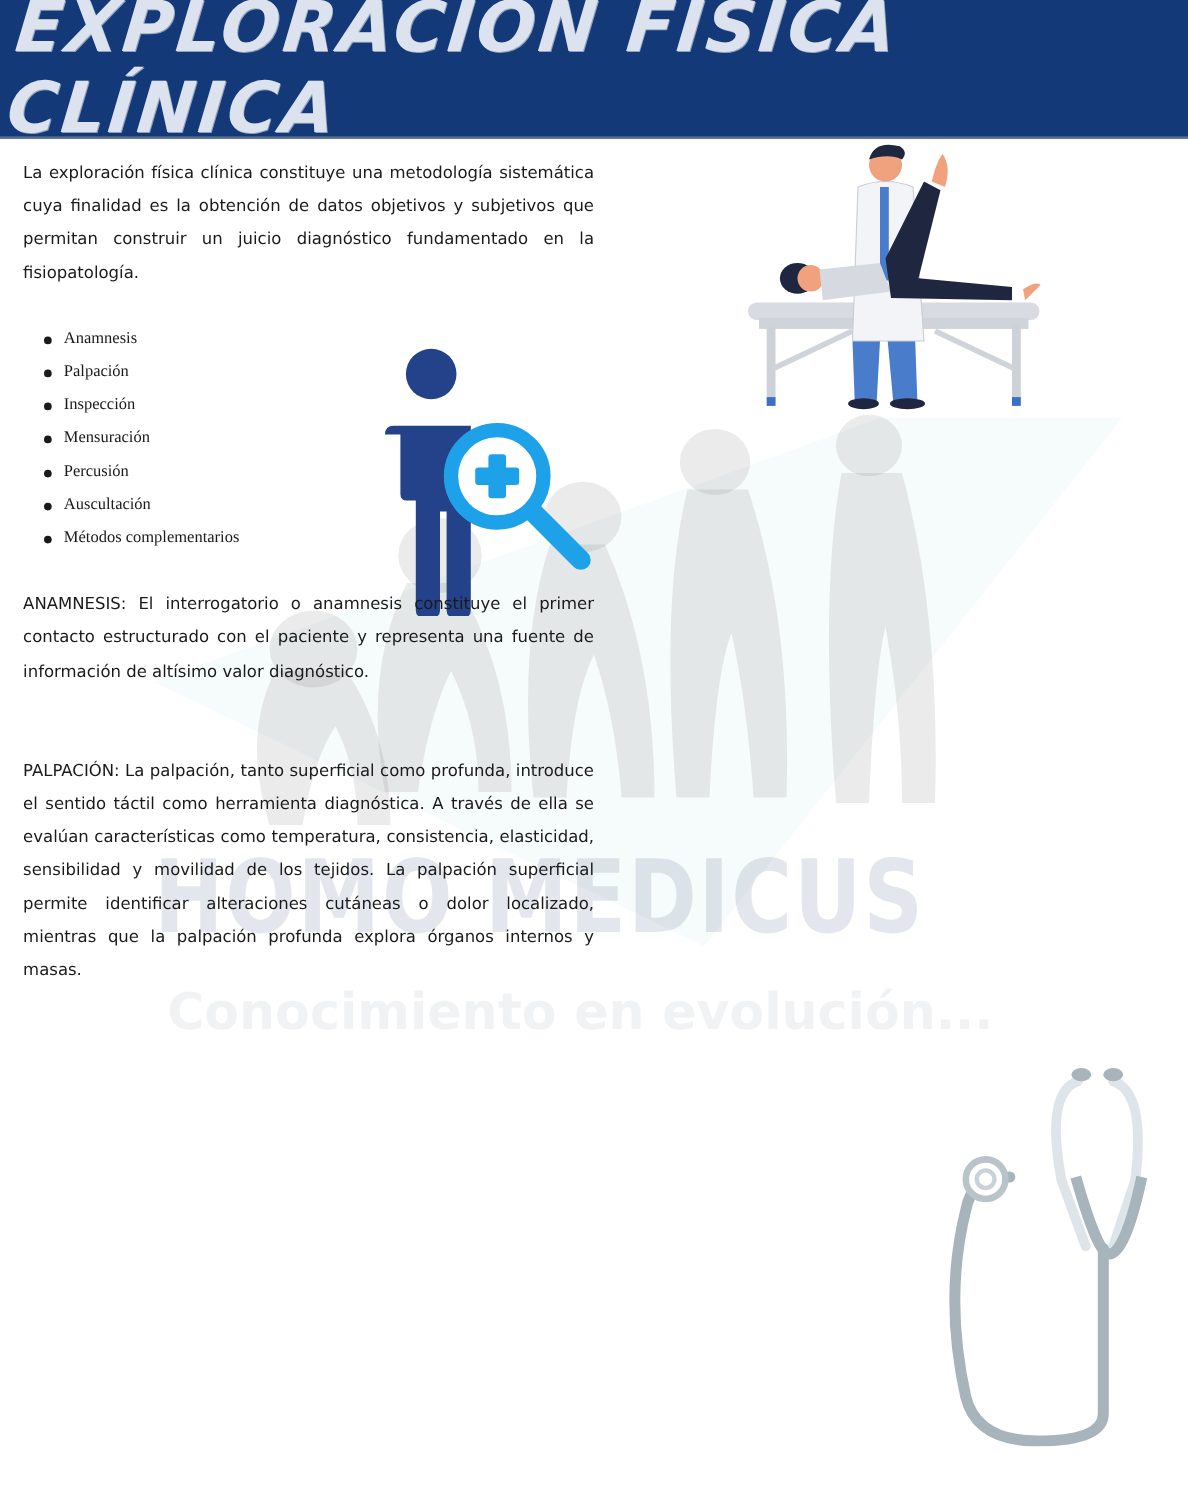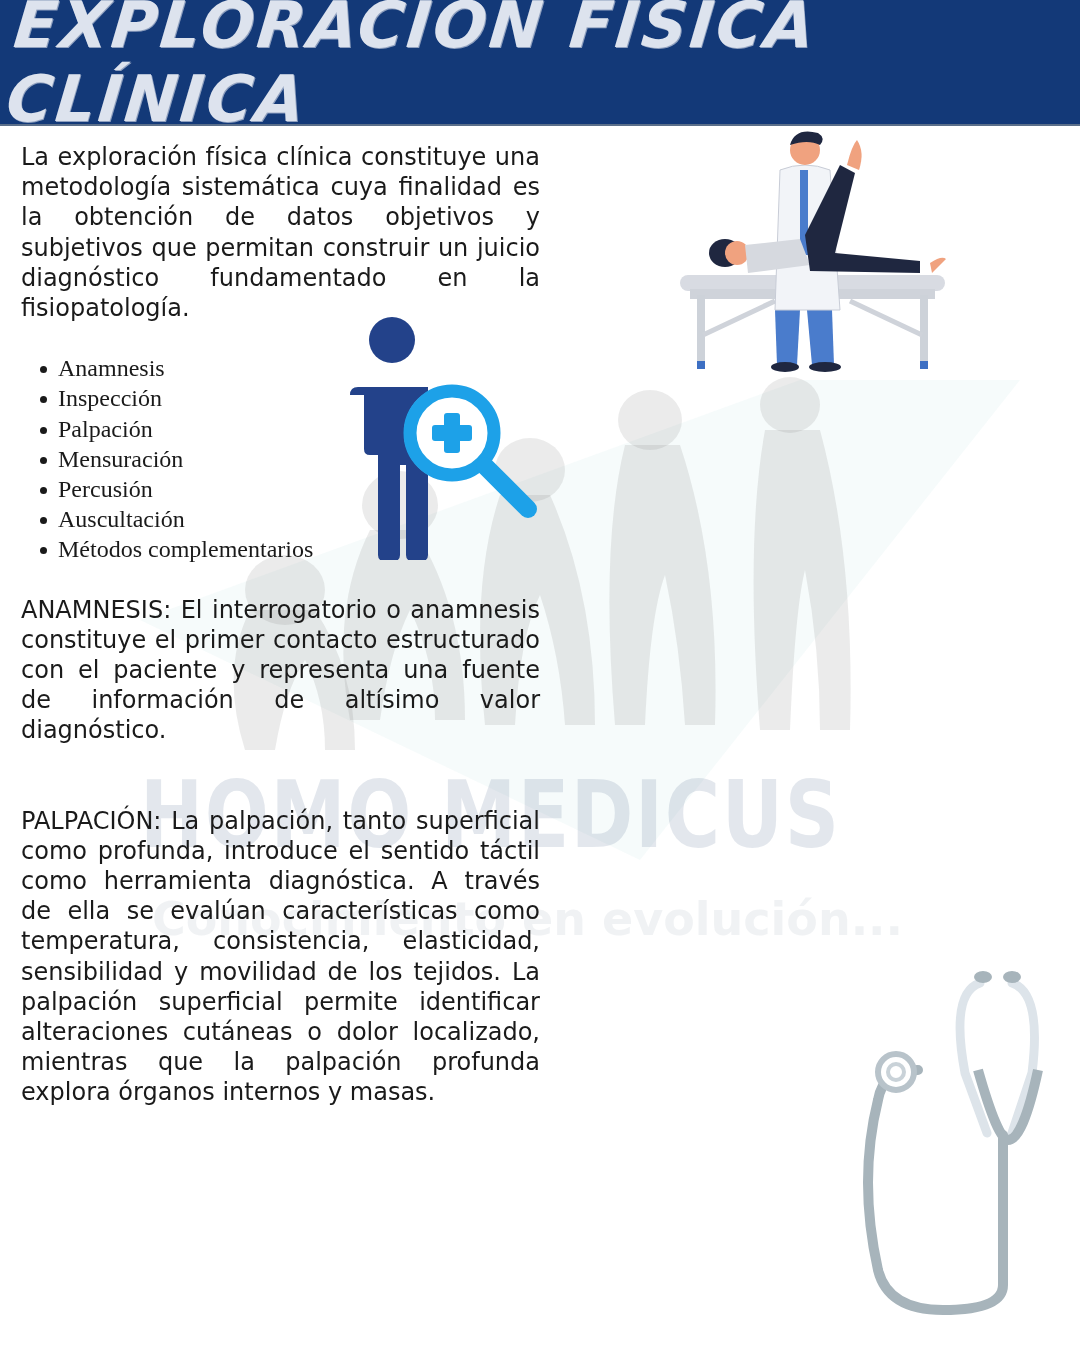"La exploración física clínica constituye" .col { font-size: 24px -> 15px }
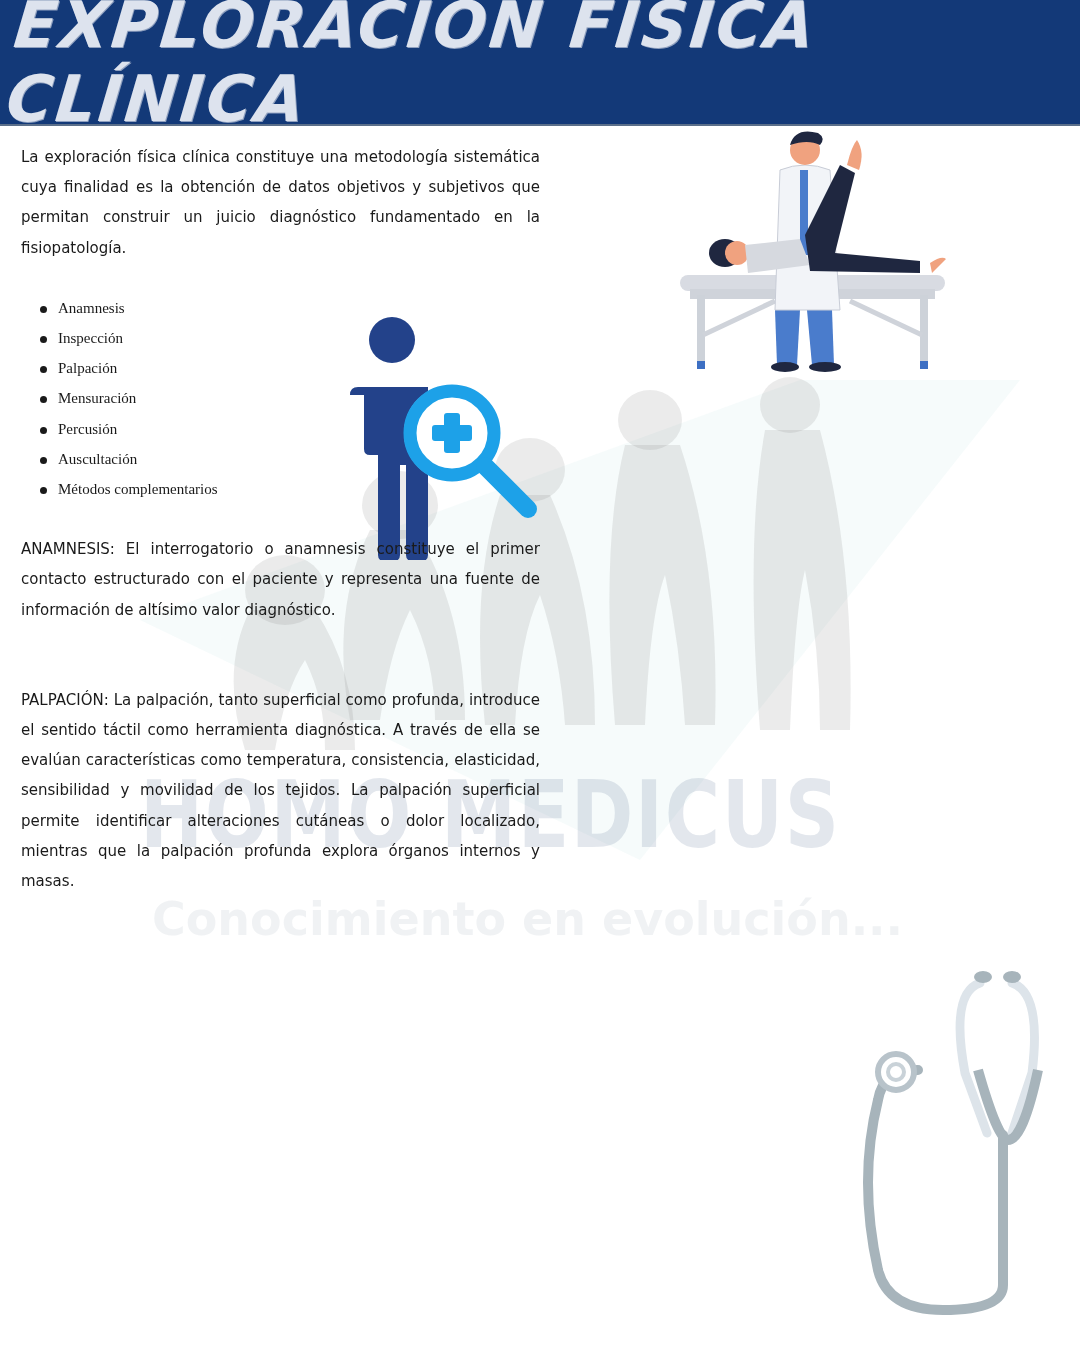"Inspección" li { order: before "Palpación" -> after "Palpación" }
